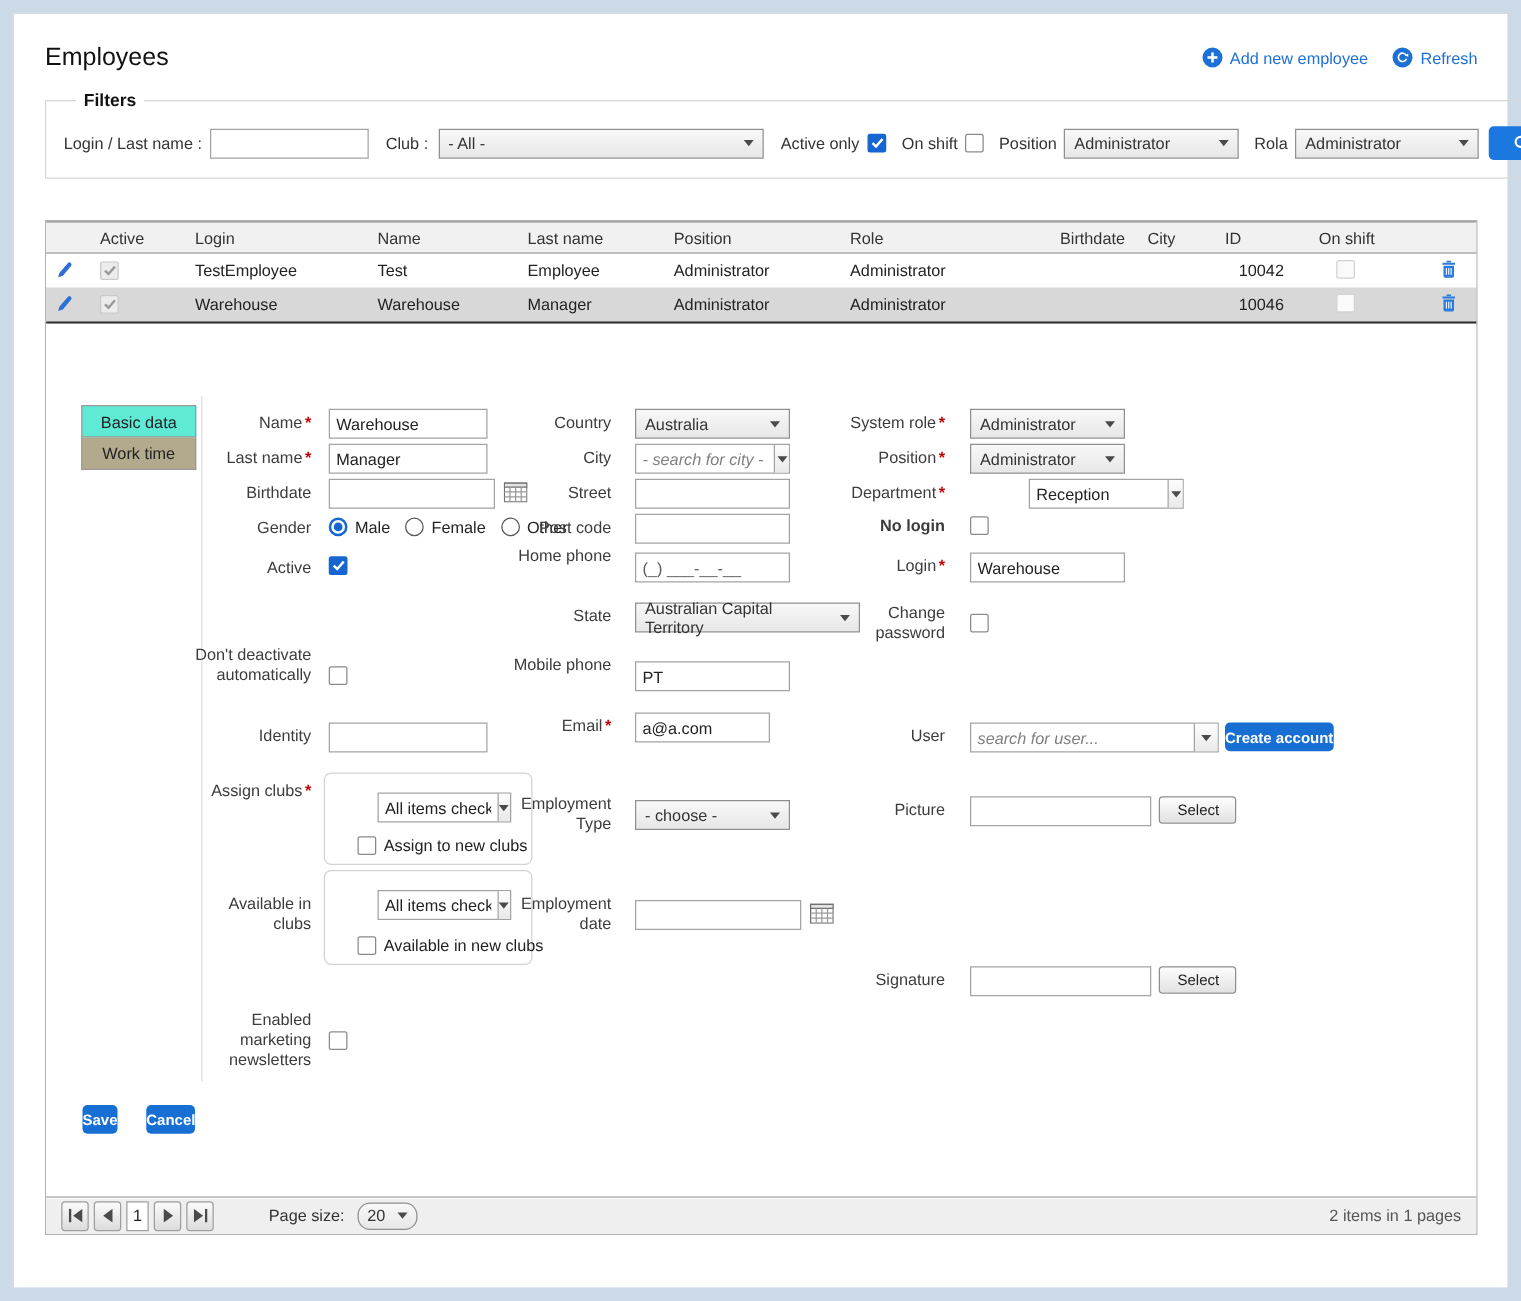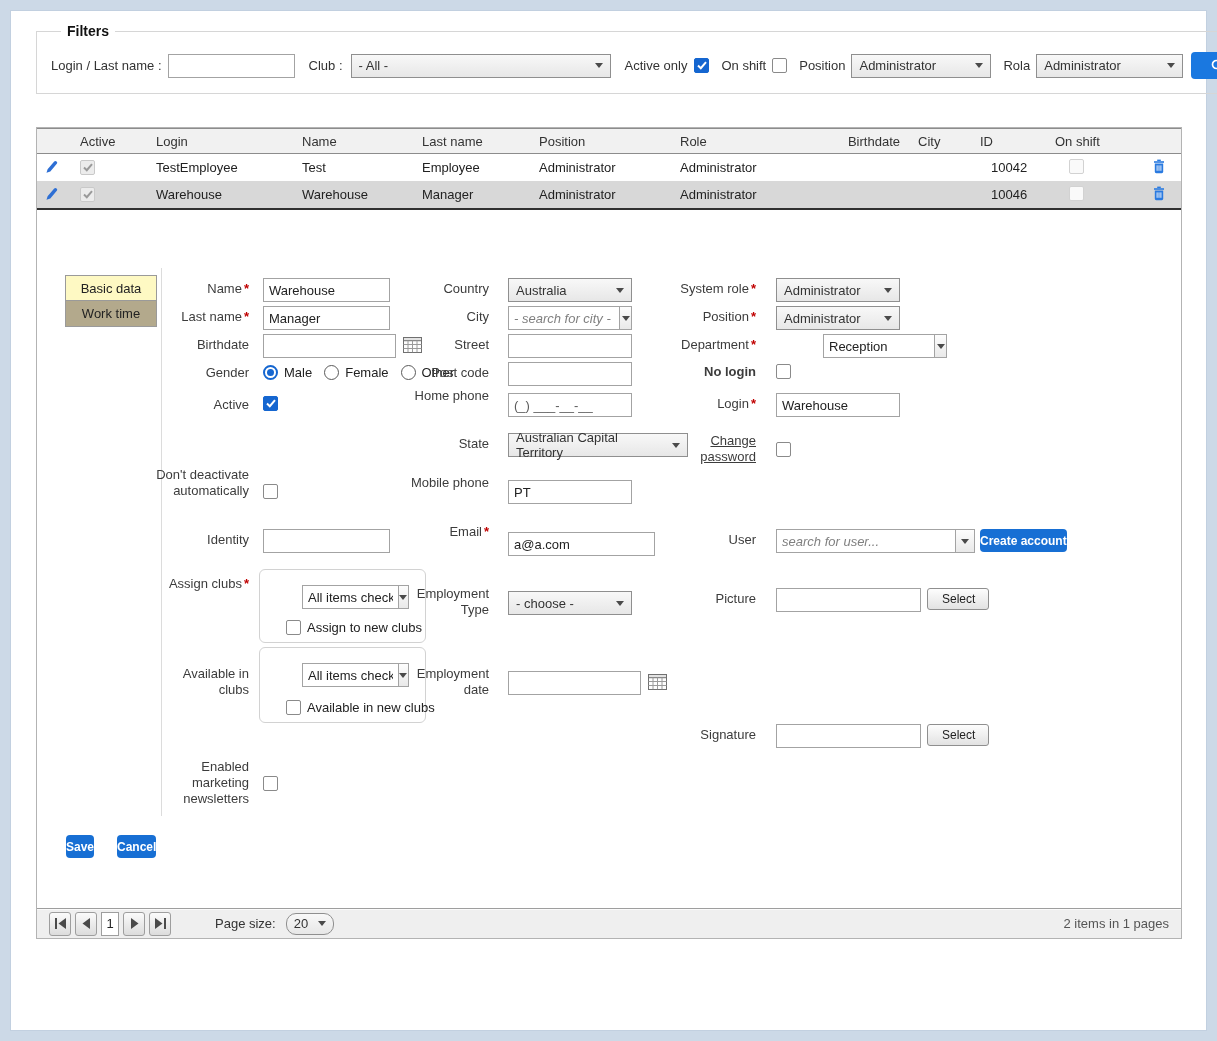"Employees" div.topbar { html: none -> <div> <div>Employees</div> <div> <div> <span> <svg> <path></path> </svg> </span> <span>Add new employee</span> </div> <div> <span> <svg> <path></path> <polygon></polygon> </svg> </span> <span>Refresh</span> </div> </div> </div> }
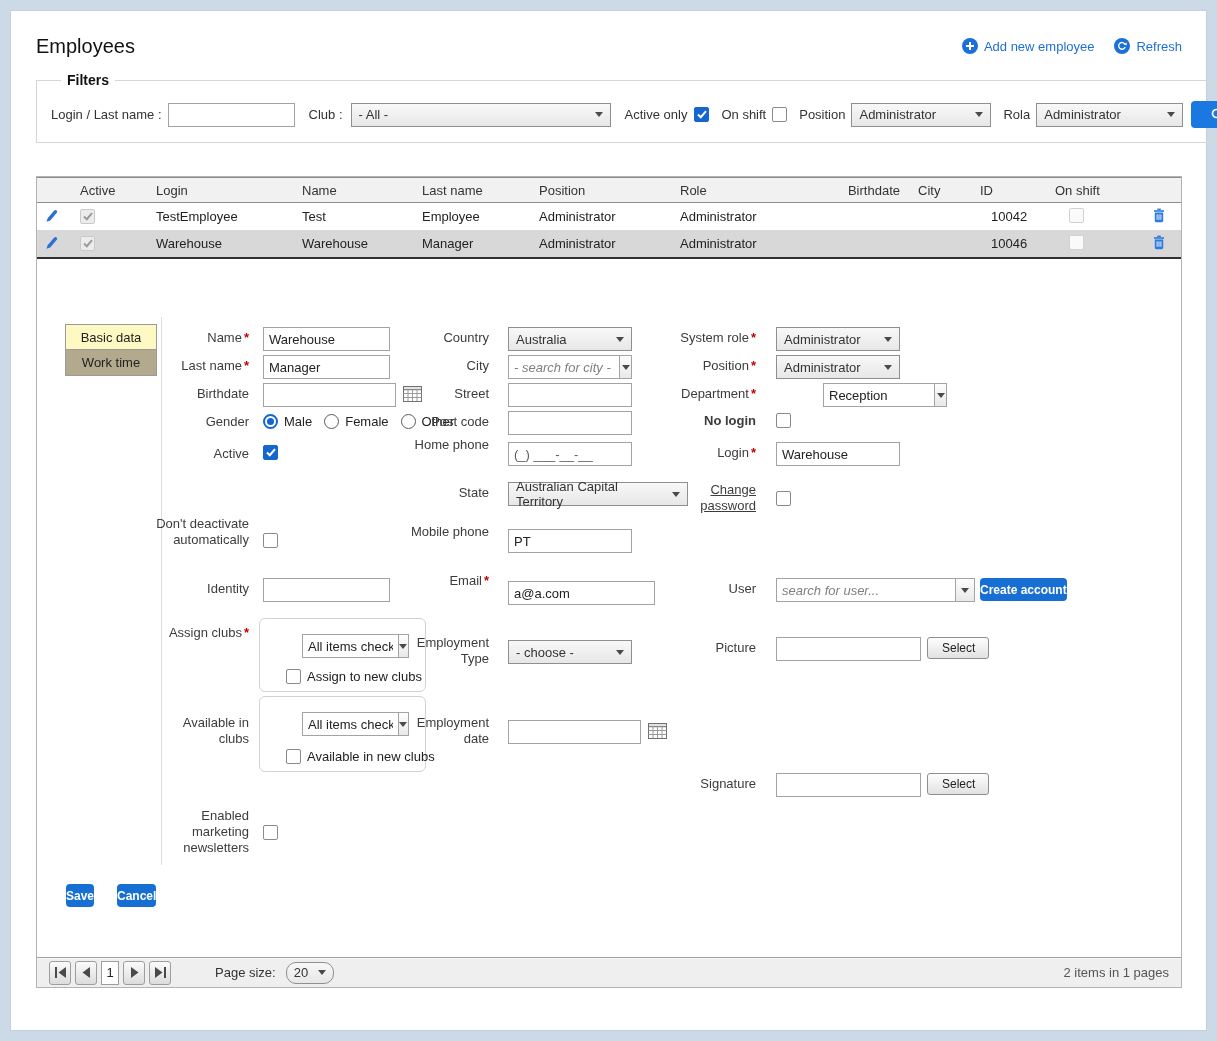"Basic data" .tab { background: #fef9c3 -> #5eead4 }
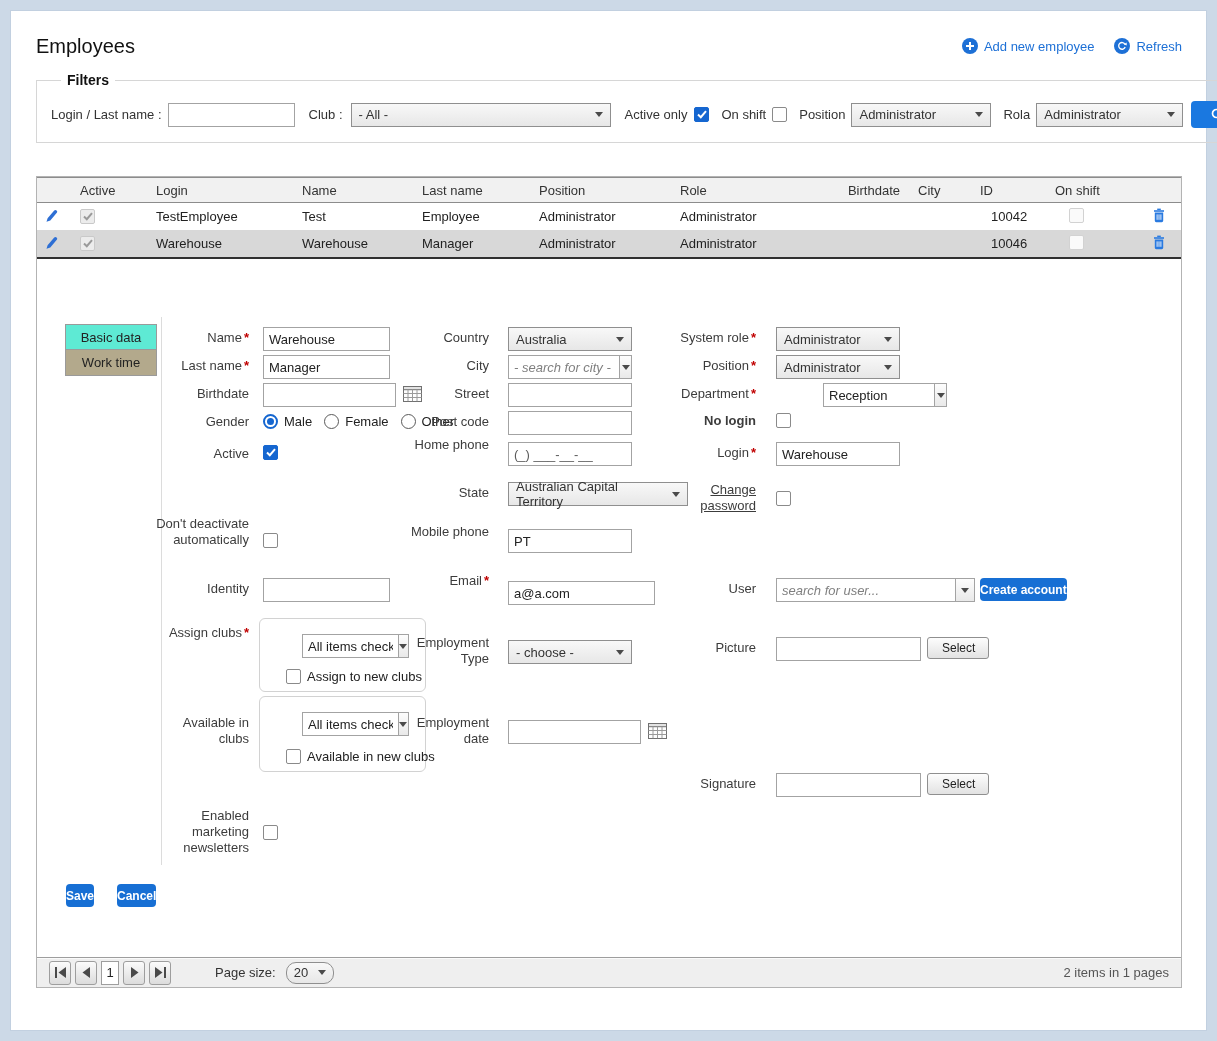"Change password" div.lb { text-decoration: underline -> none }
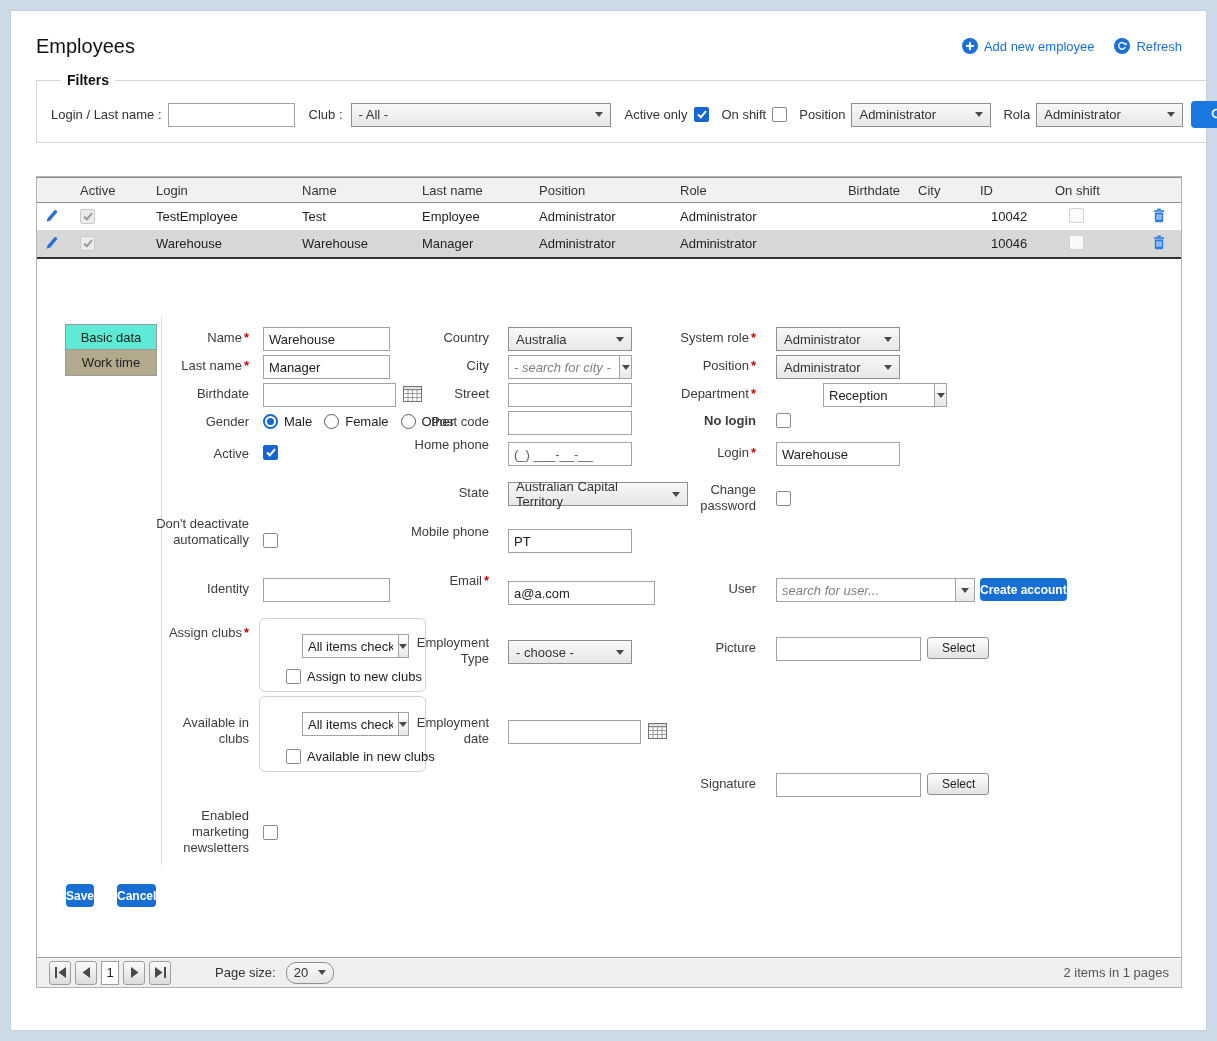"a@a.com" input.txt { top: 322px -> 311px; width: 147px -> 108px }
